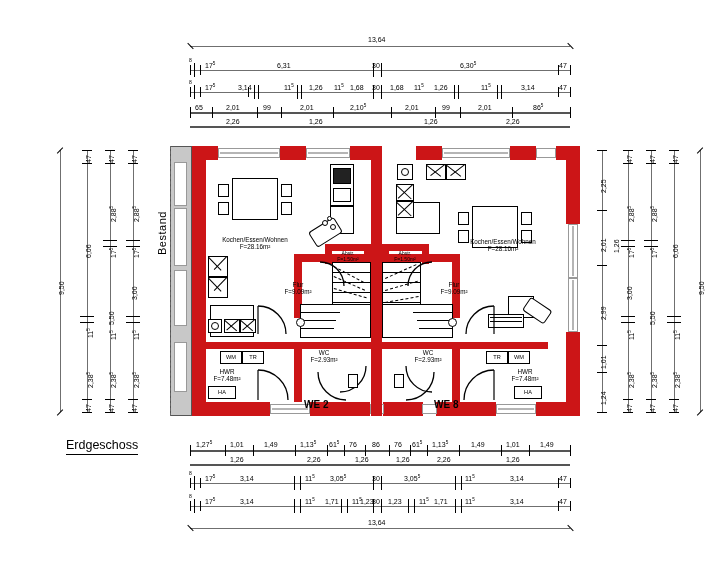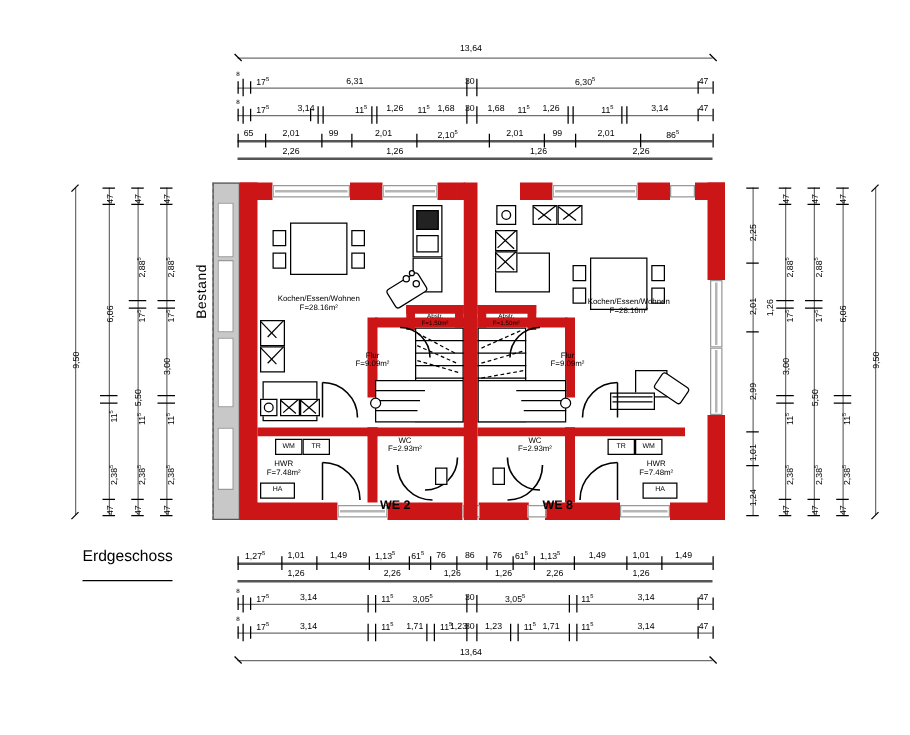"Erdgeschoss" #title { padding-bottom: 12px -> 2px }
